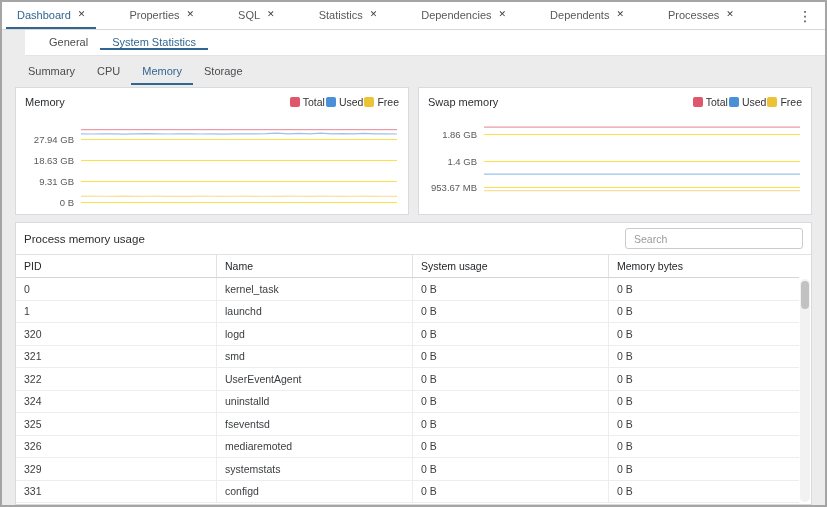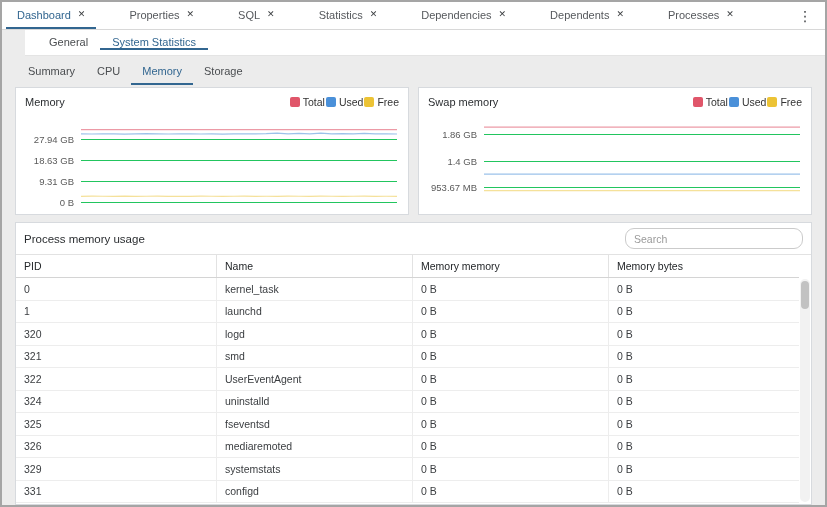"27.94 GB" .gl { background: #22c55e -> #fde047 }
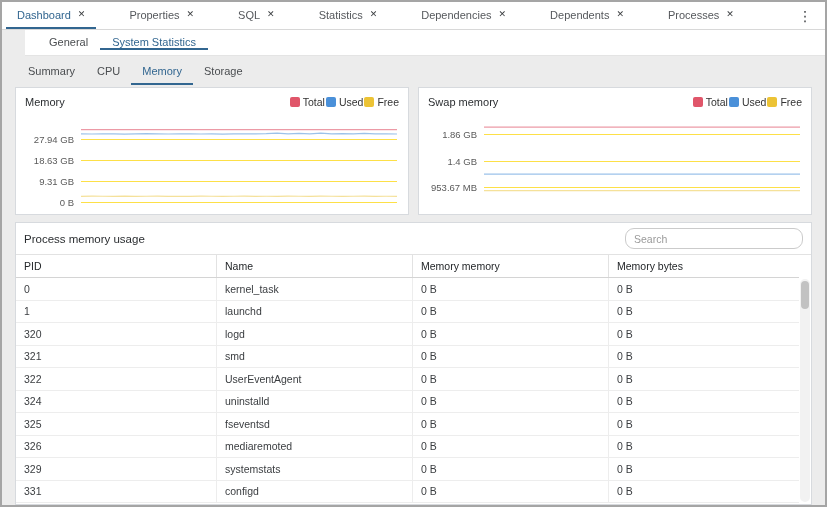"Search" .search-input { border-radius: 9px -> 3px }
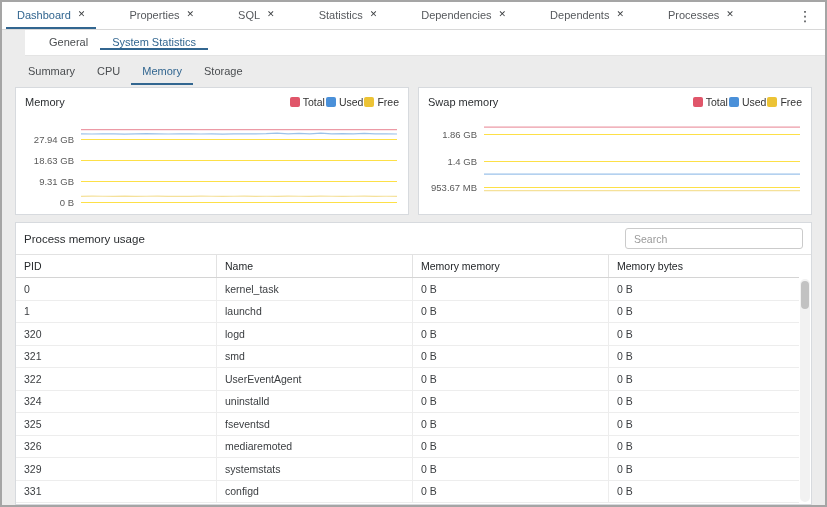"Memory memory" div { text: Memory memory -> System usage }
